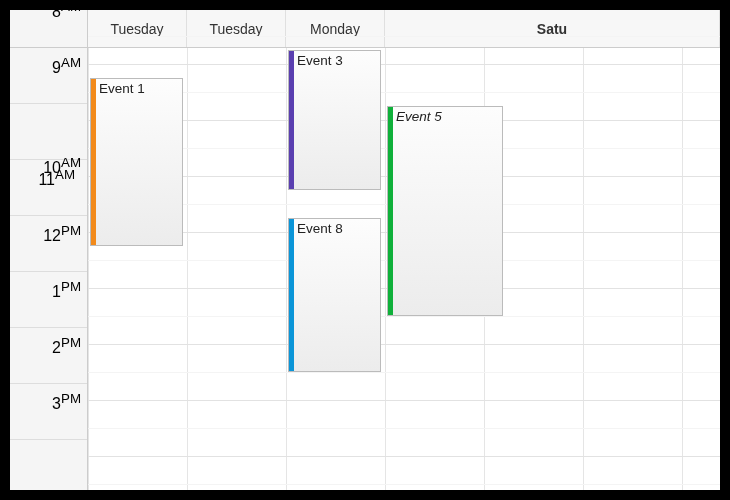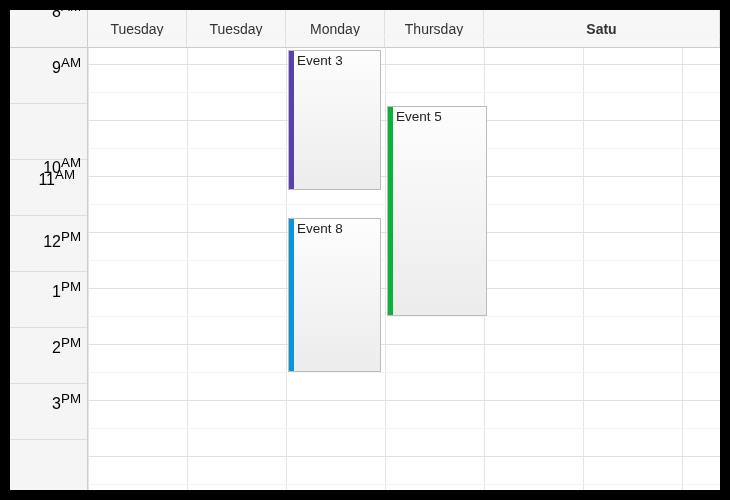"Thursday" div.daycol { html: <div> <span>Thursday</span> </div> -> none }
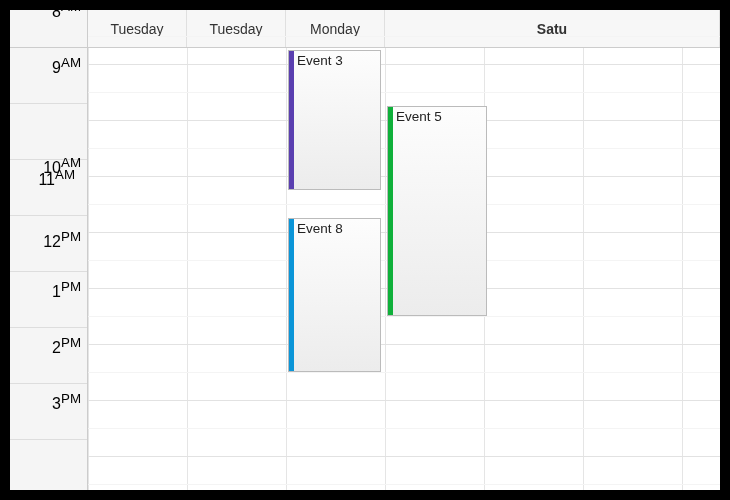"Event 1" div.event { html: none -> <div><div></div><span>Event 1</span></div> }
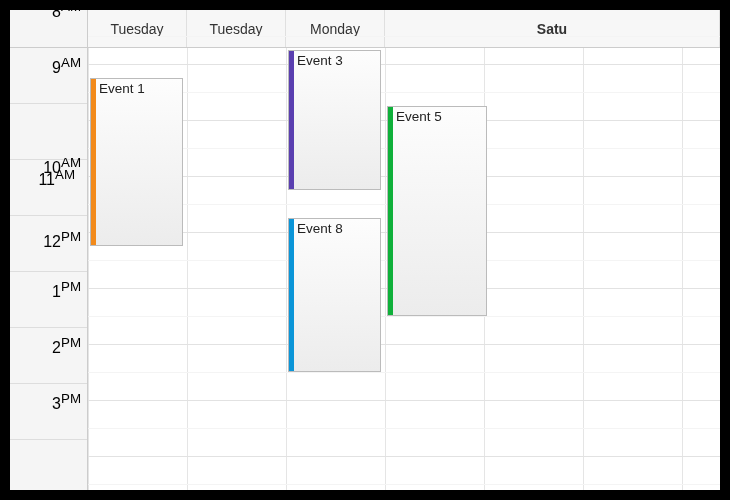"Event 5" div.event { font-style: none -> italic; width: 100px -> 116px }
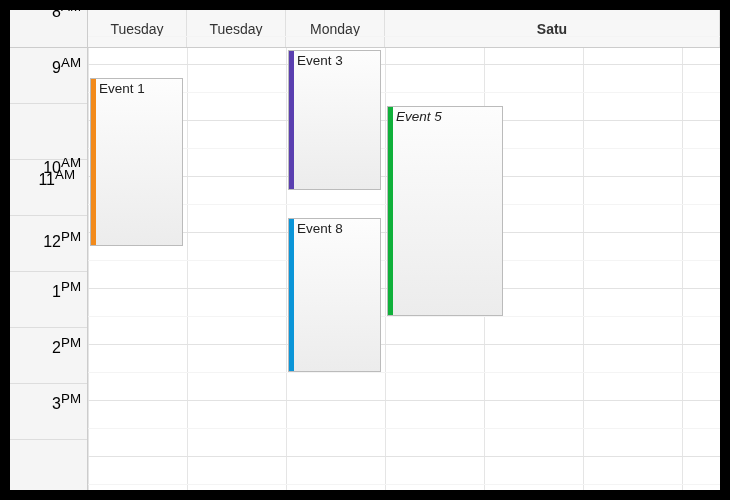"12PM" div.label { top: 181px -> 175px }
